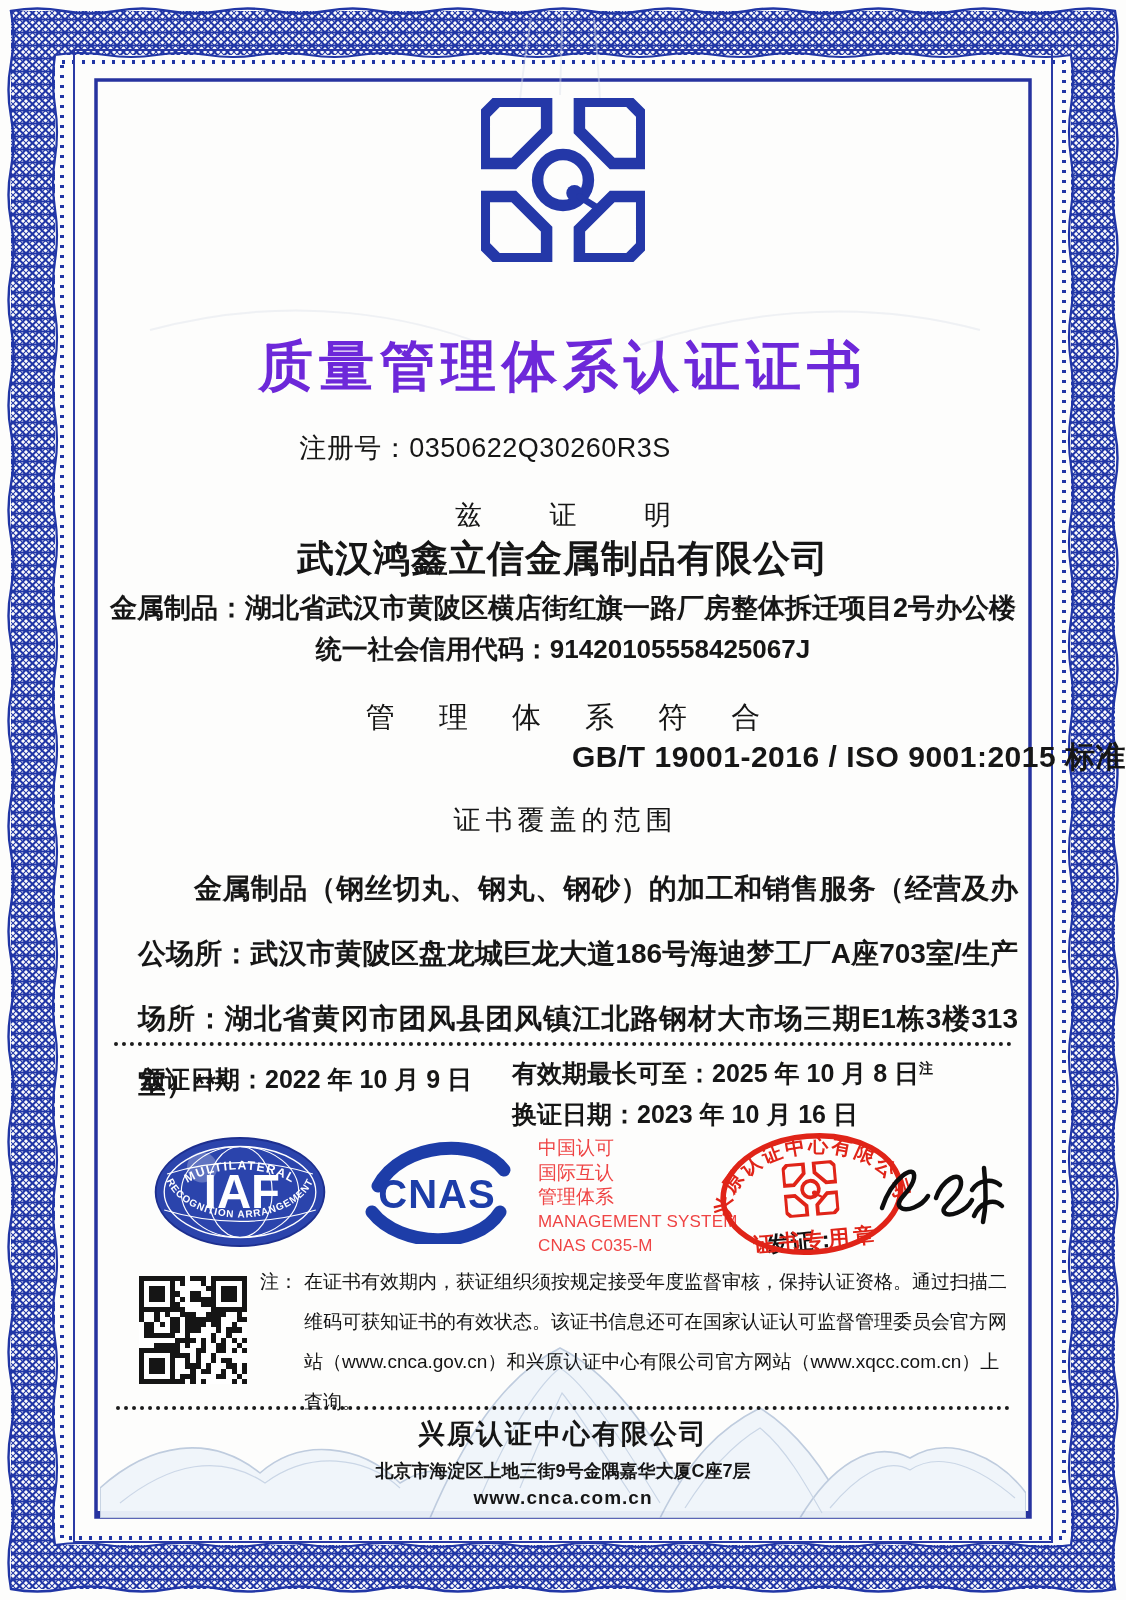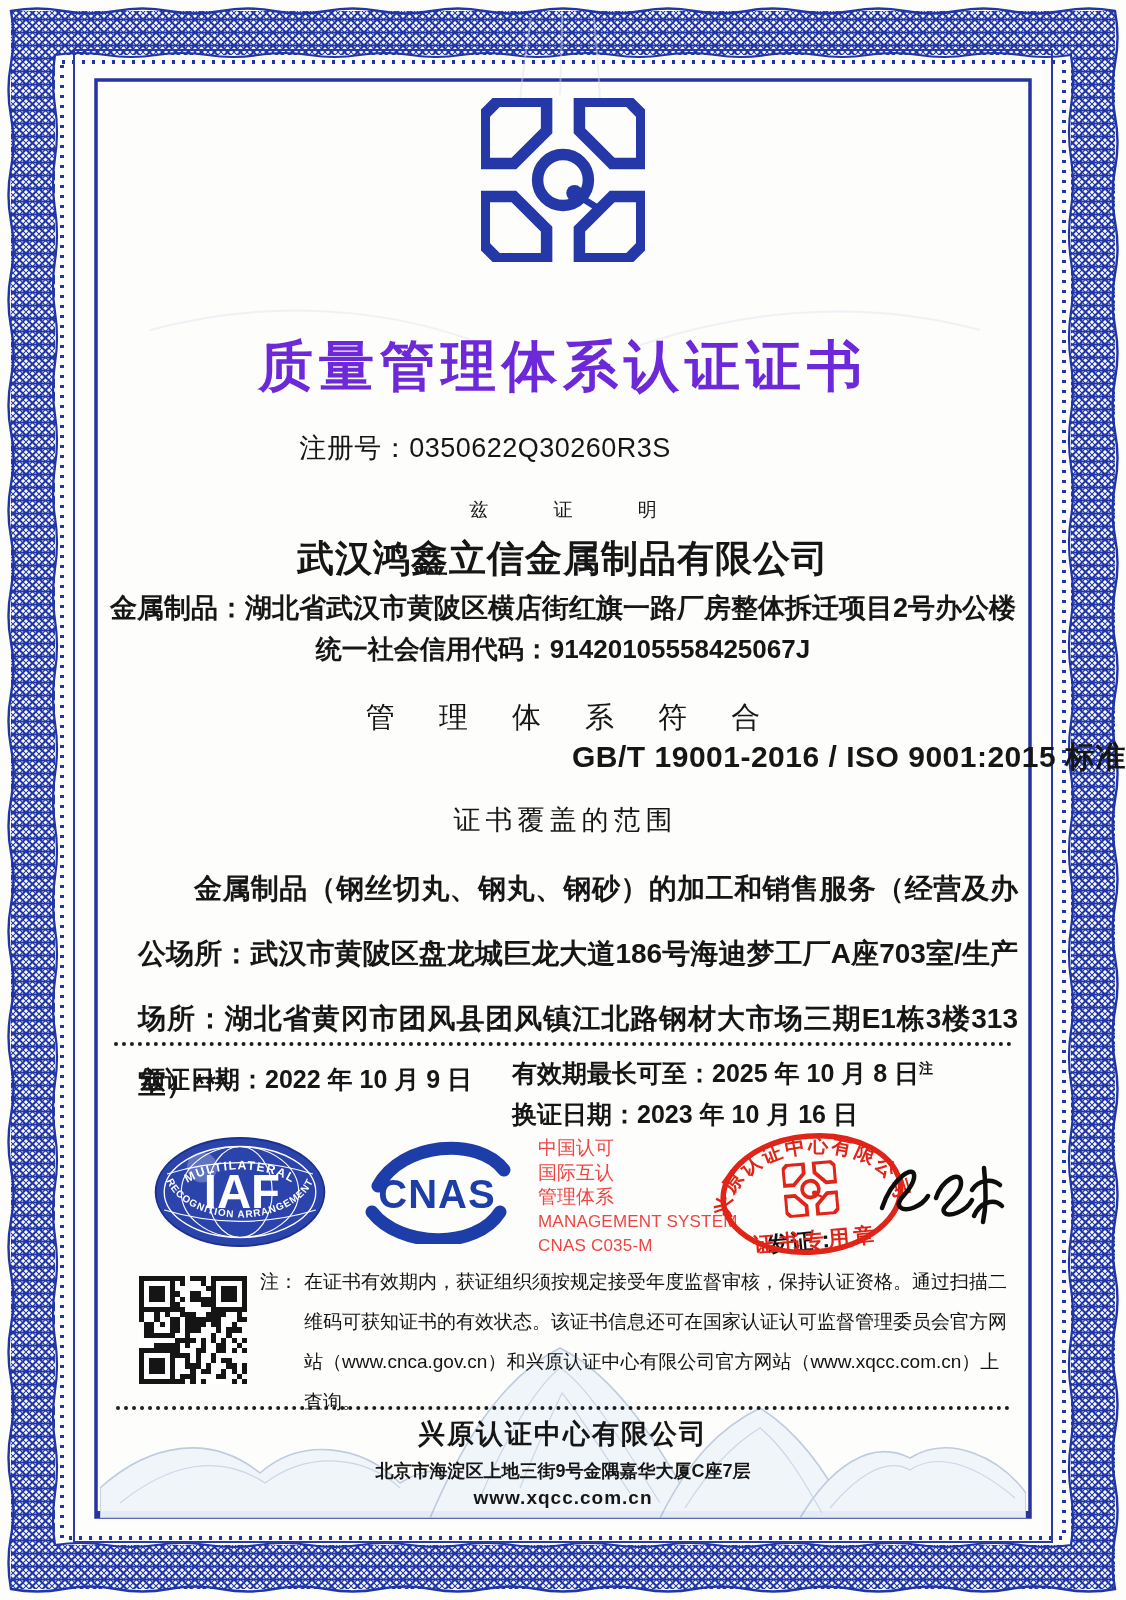"兹 证 明" .certify { font-size: 19px -> 27px }
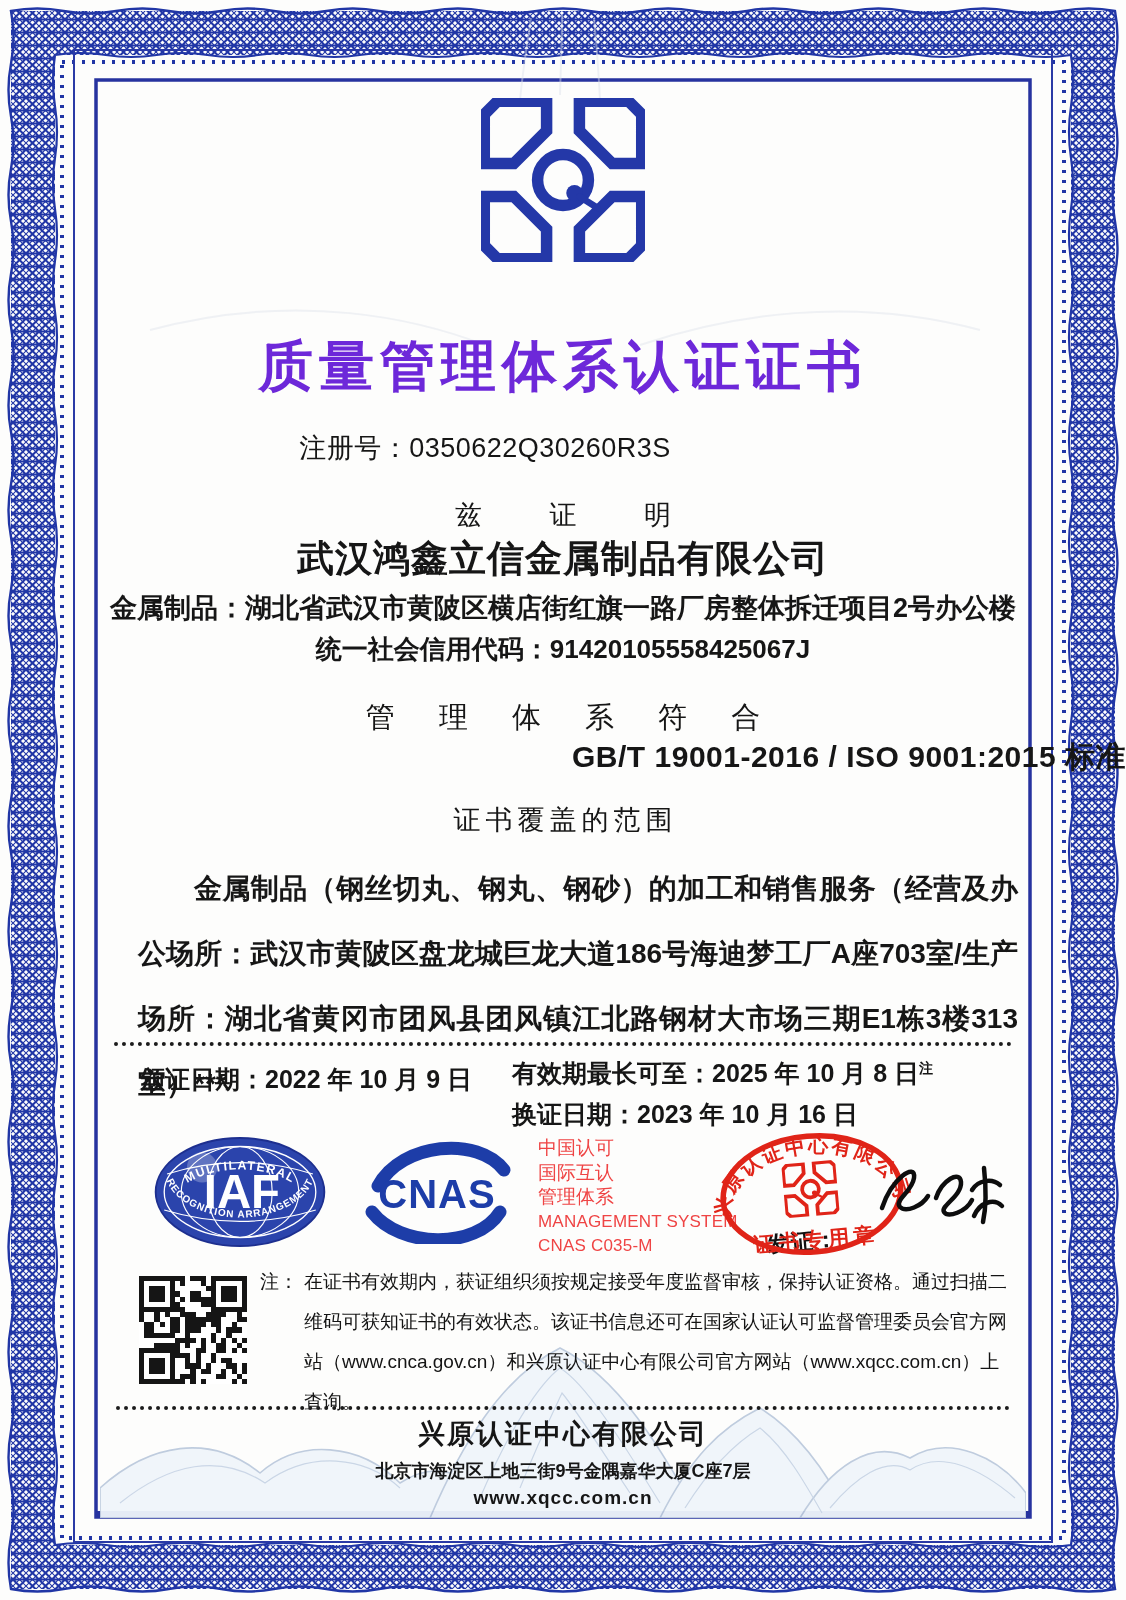"www.xqcc.com.cn" div.abs { text: www.xqcc.com.cn -> www.cnca.com.cn }
